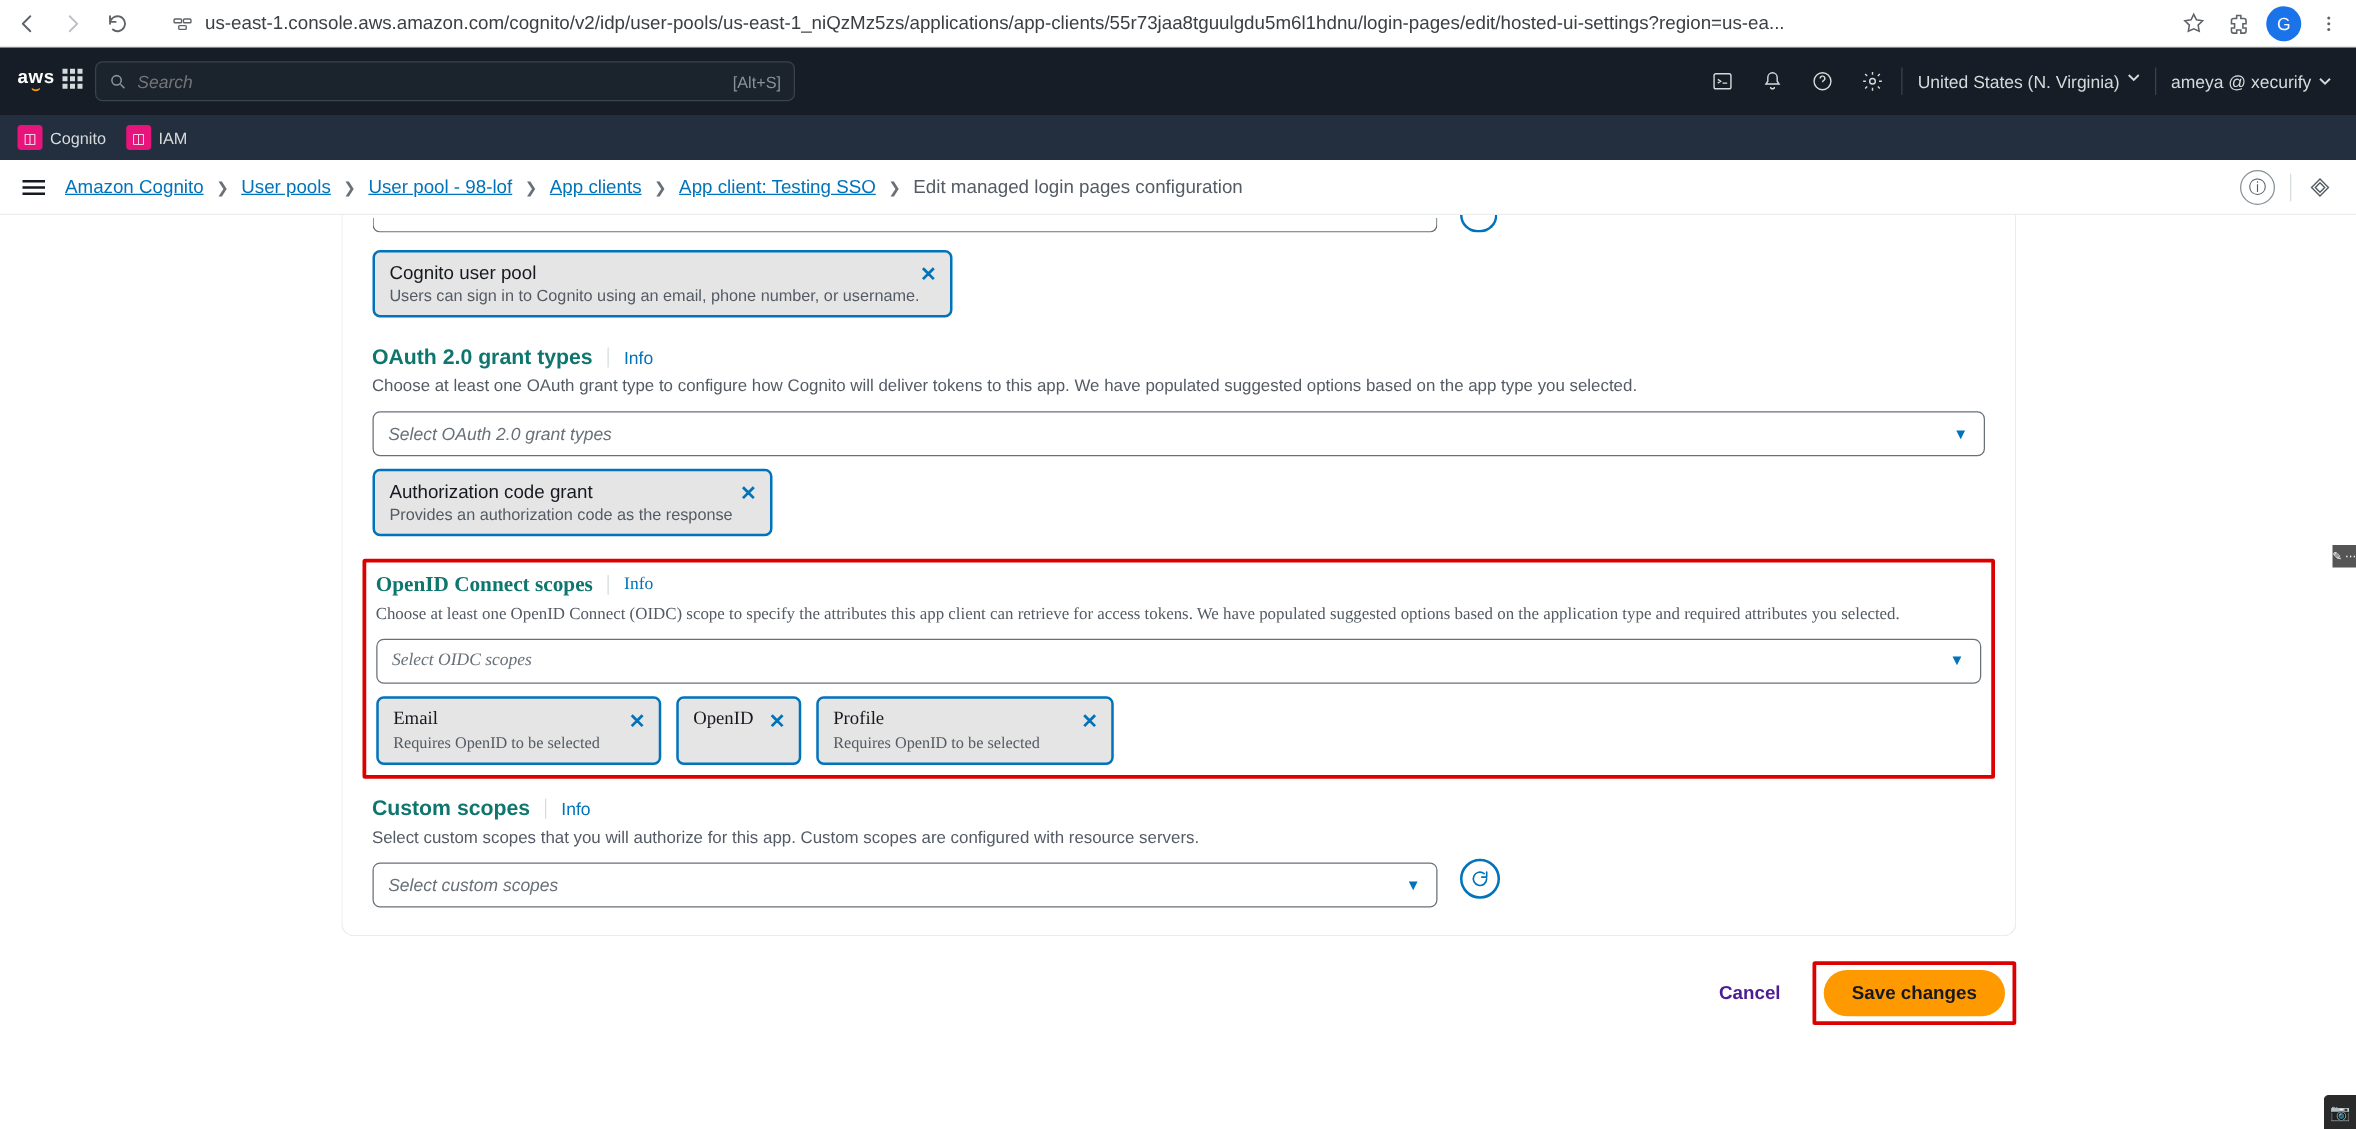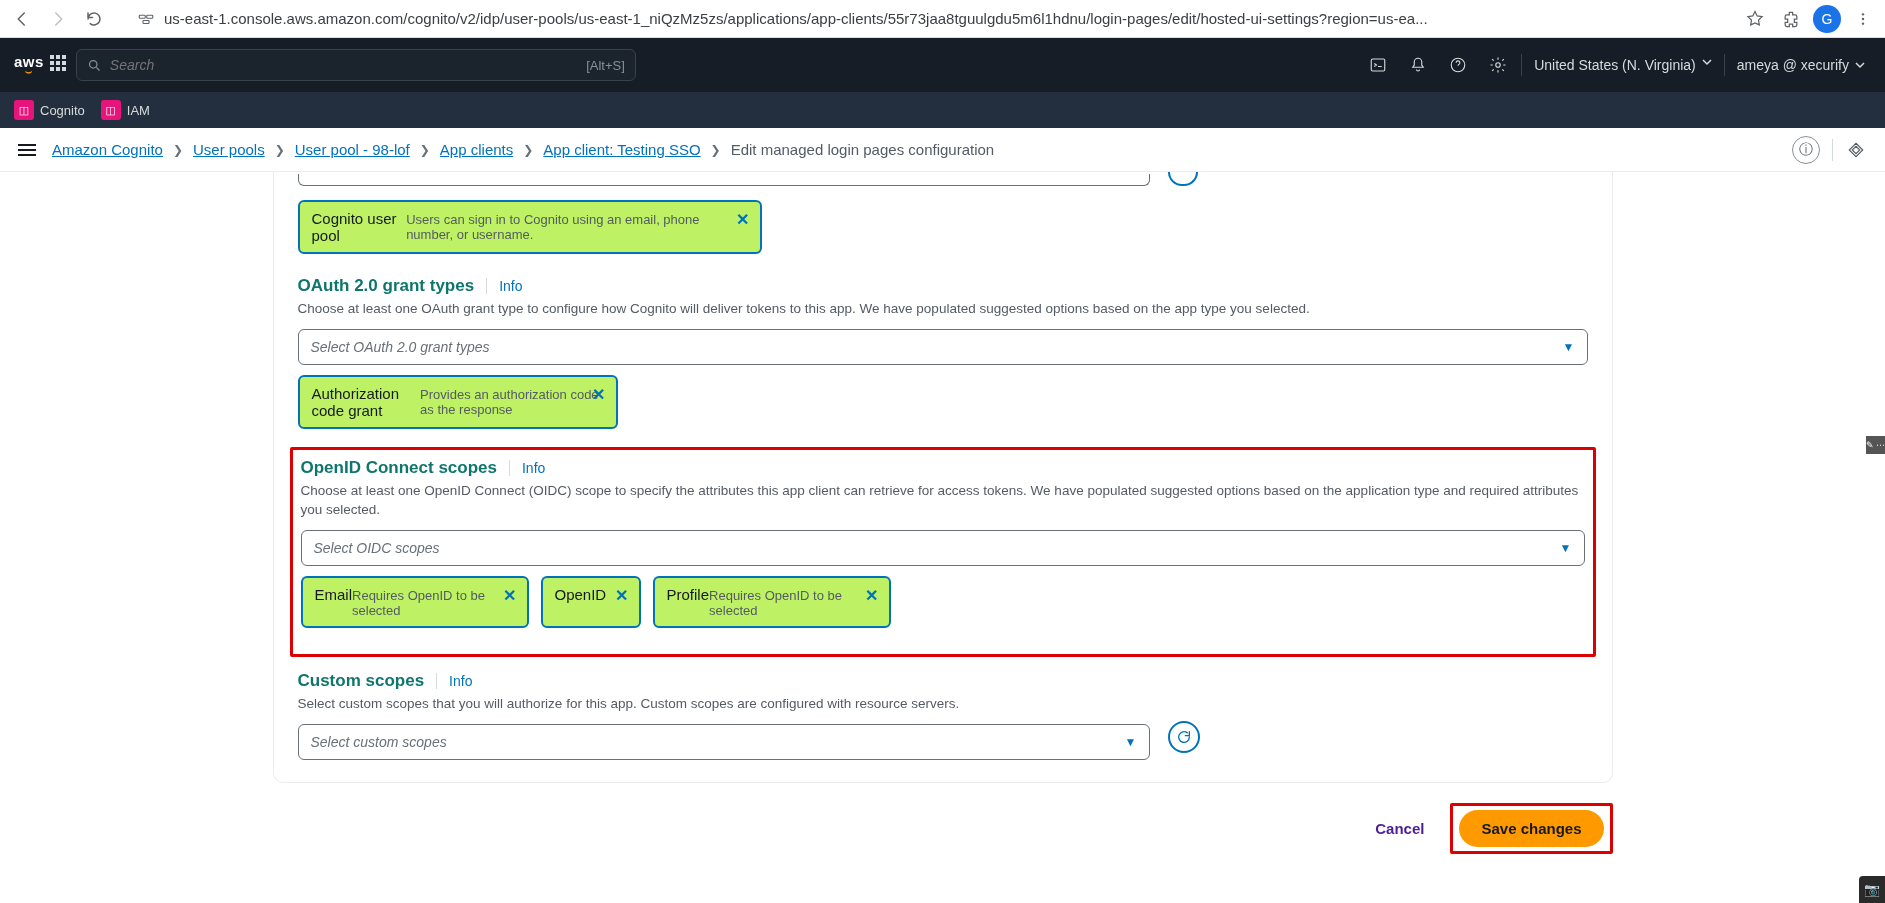"Cognito user pool" .chip { background: #bef264 -> #e5e5e5; flex-direction: none -> column }
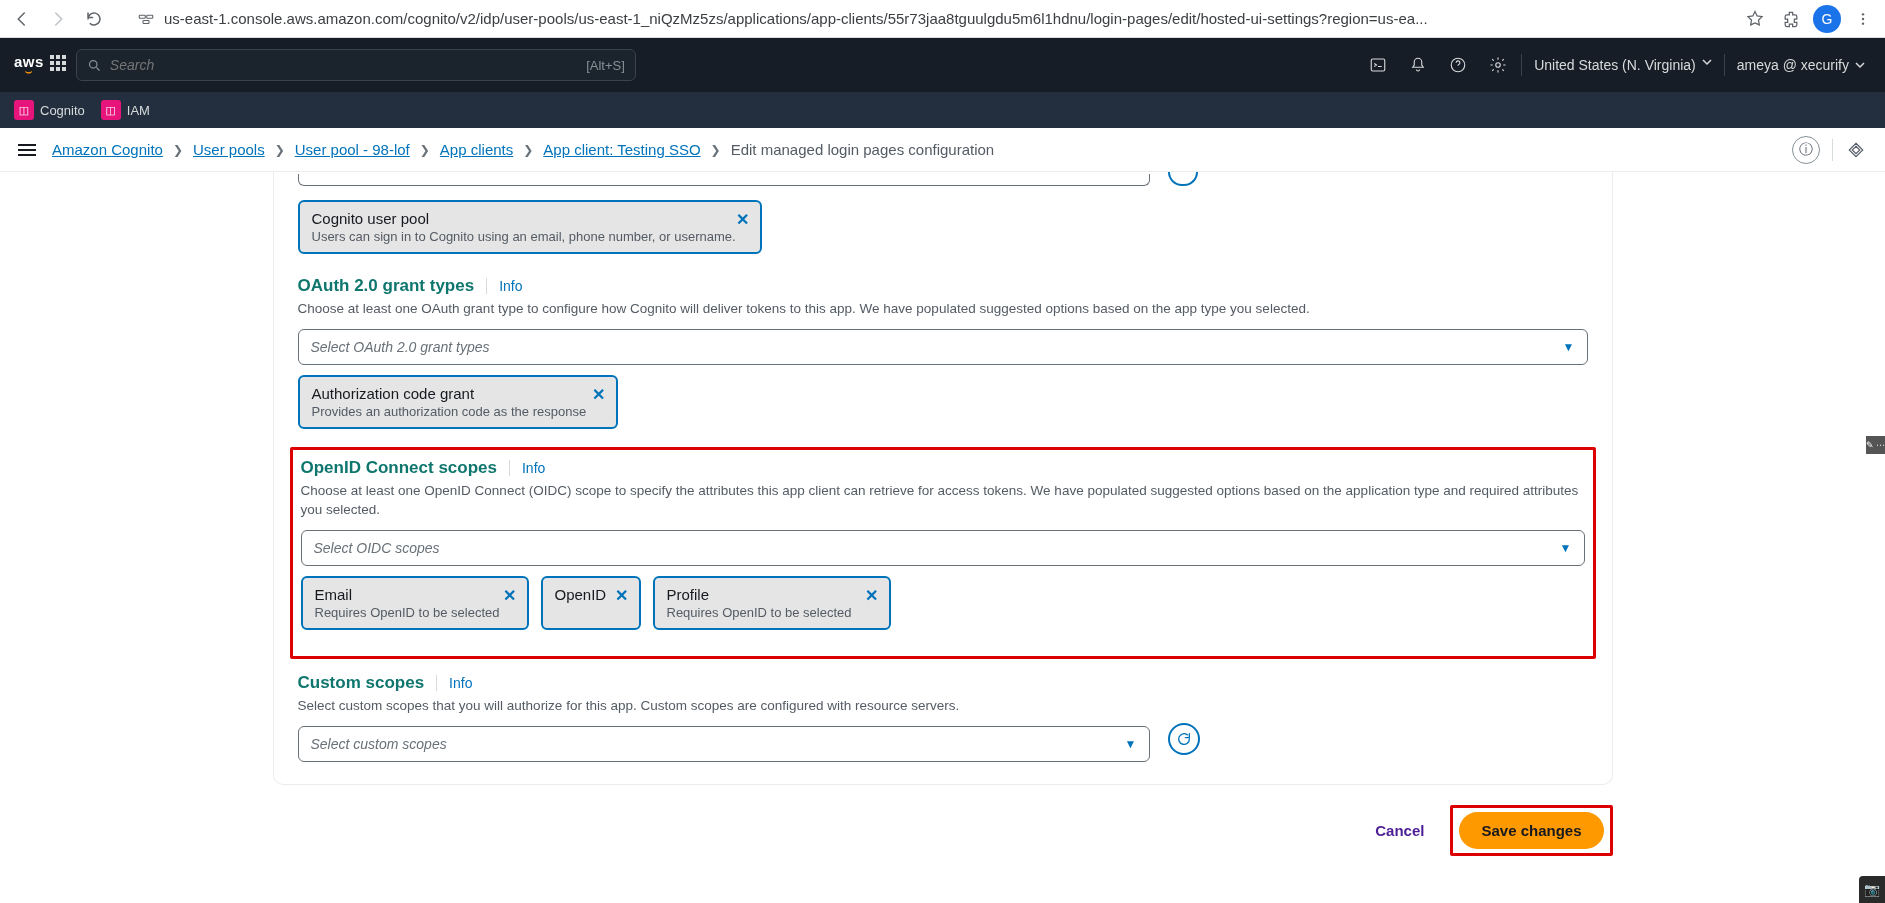"OpenID Connect scopes" .oidc-wrap { font-family: none -> Liberation Serif, serif; padding: 8px 8px 26px 8px -> 8px 8px 8px 8px }
